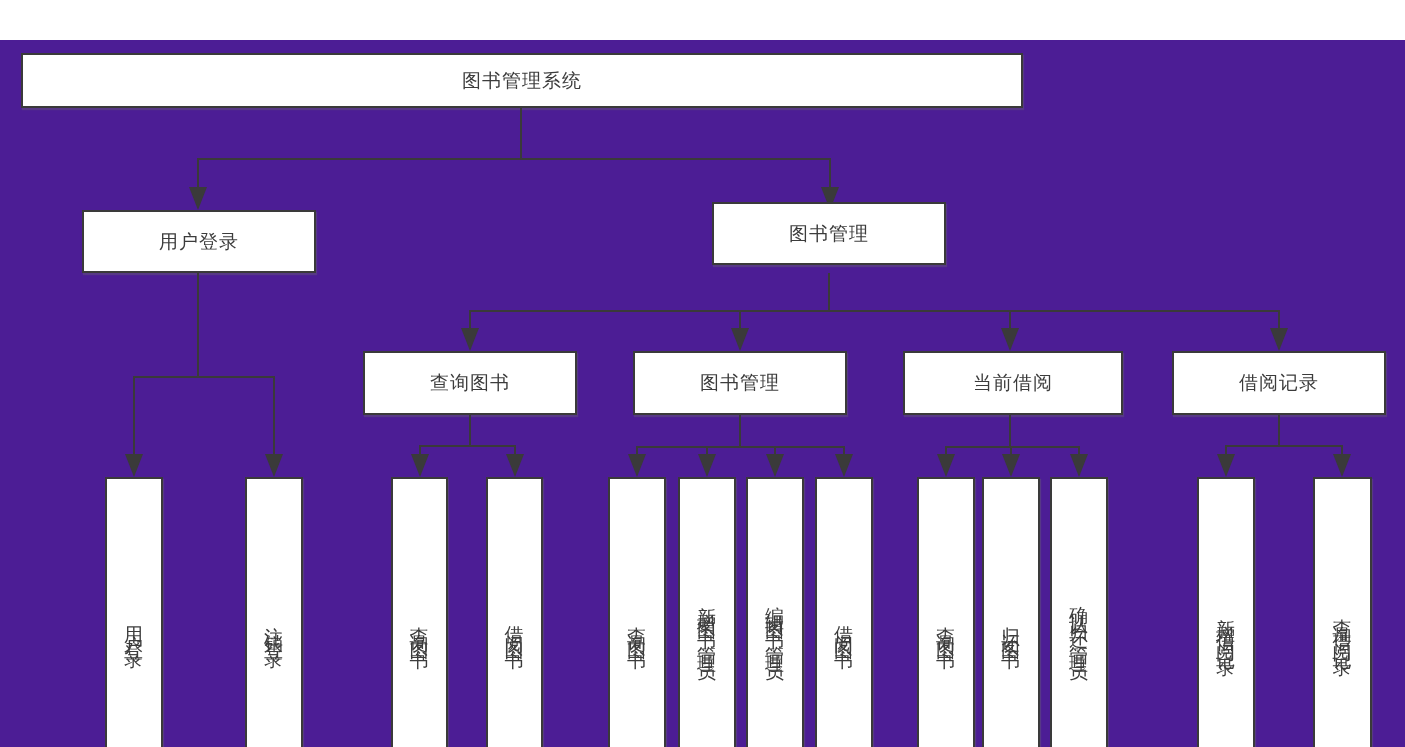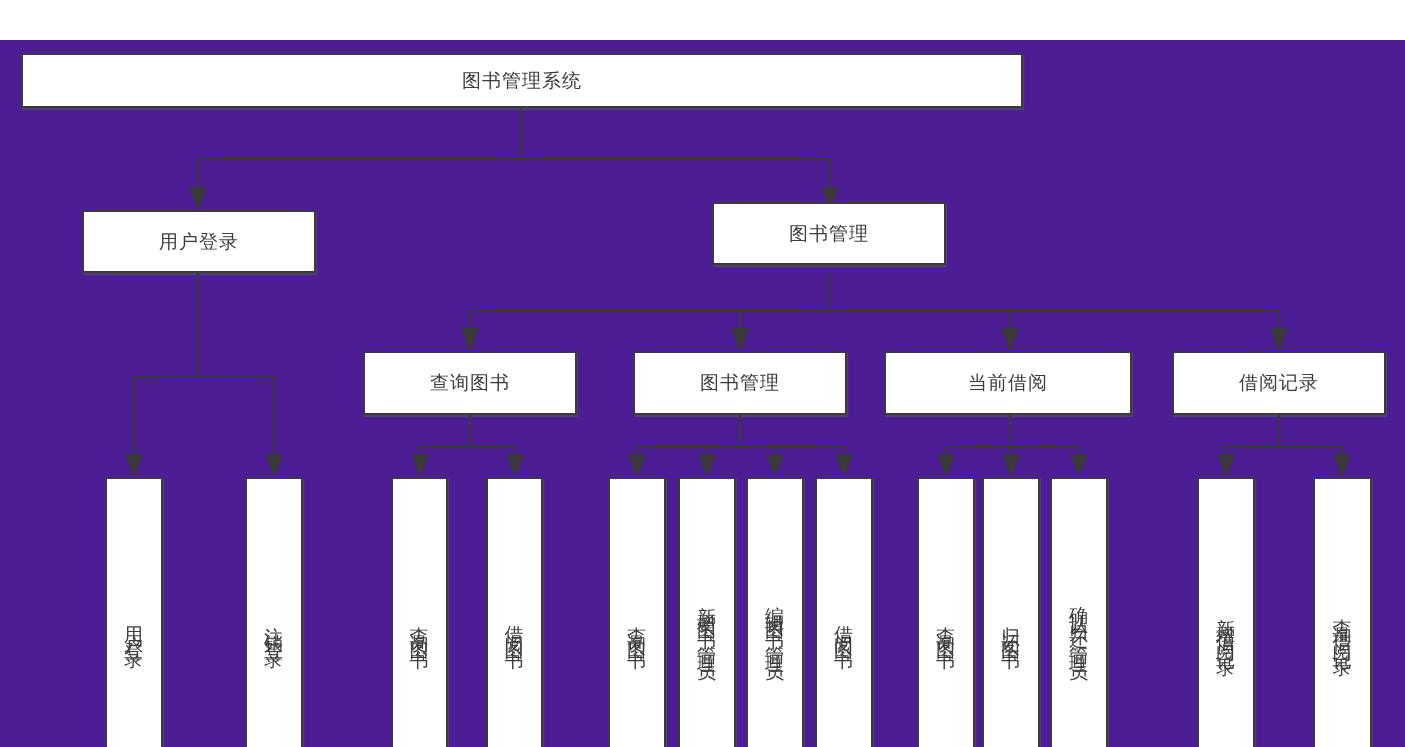"当前借阅" div.node { left: 884px -> 903px; width: 248px -> 220px }
